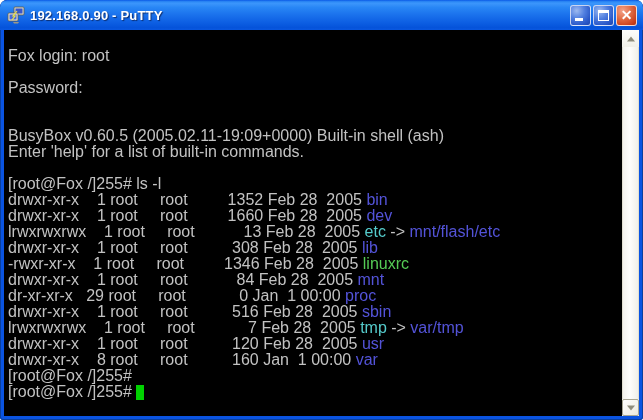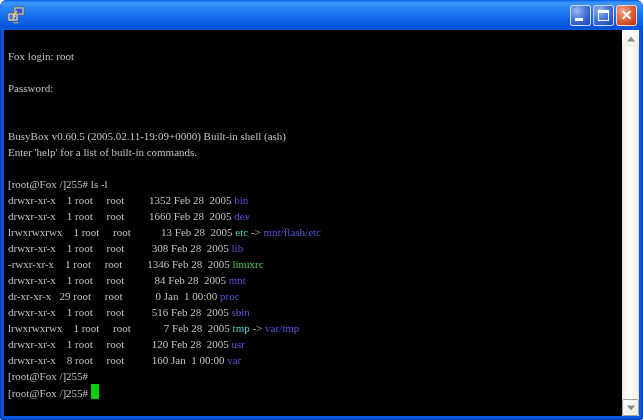"192.168.0.90 - PuTTY" span.title-text { html: none -> <span>192.168.0.90 - PuTTY</span> }
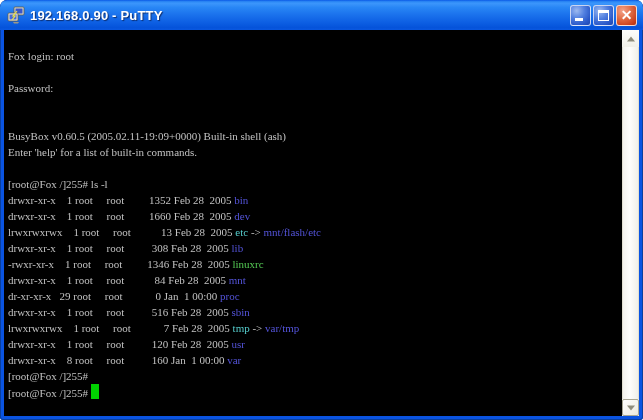"Fox login: root" .term-lines { font-family: Liberation Serif, serif -> Liberation Sans, sans-serif; font-size: 11px -> 16px }
